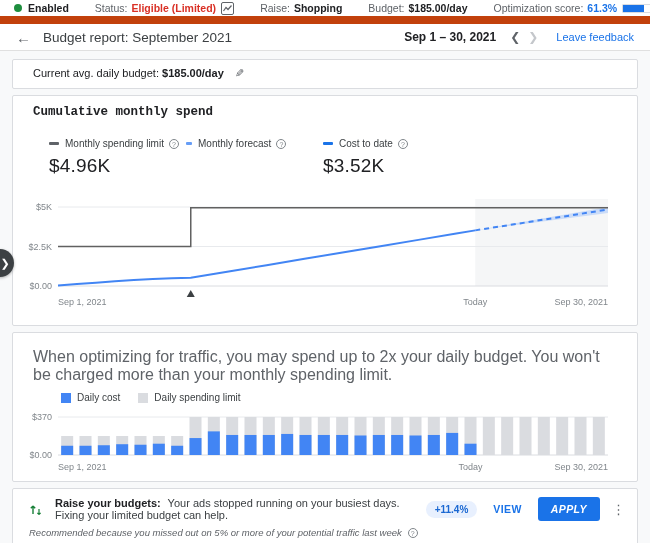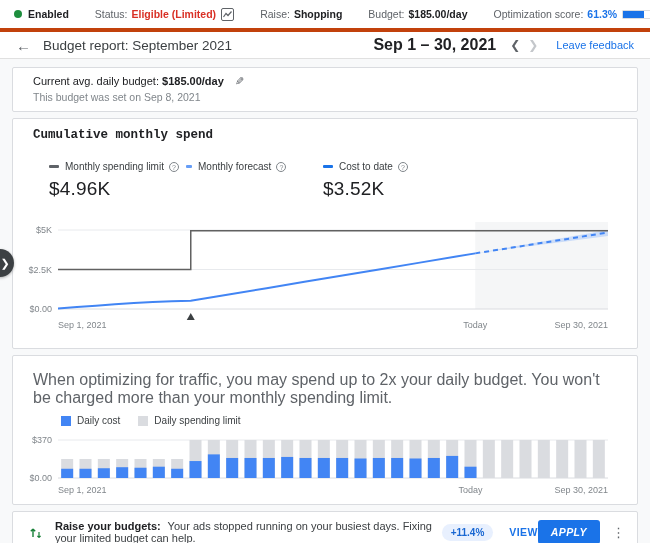"Enabled" .topbar { border-bottom: 4px solid #c2410c -> 8px solid #c2410c; height: 32px -> 22px }
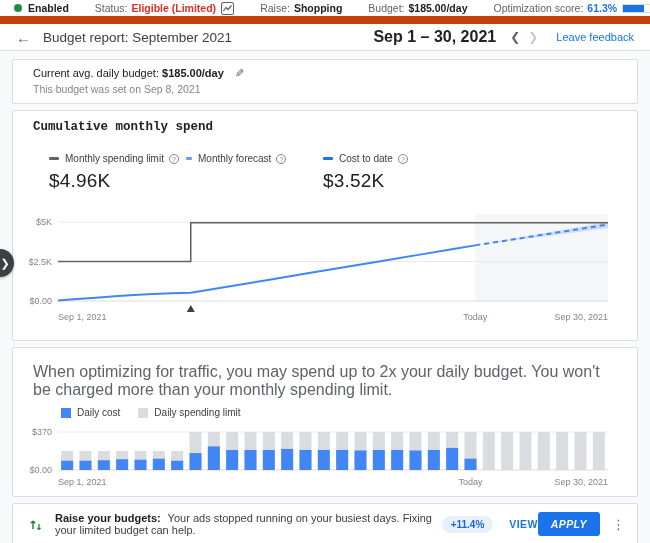"Sep 1 – 30, 2021" .date-range { font-size: 16px -> 12px }
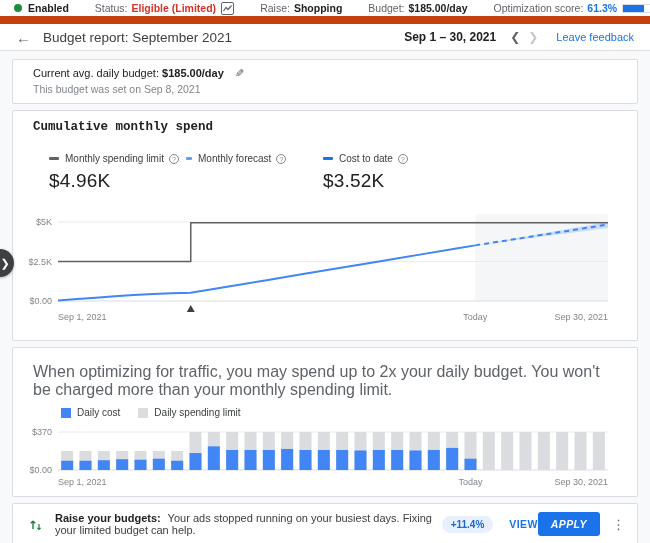"This budget was set on" div.budget-note { html: <div>This budget was set on Sep 8, 2021</div> -> none }
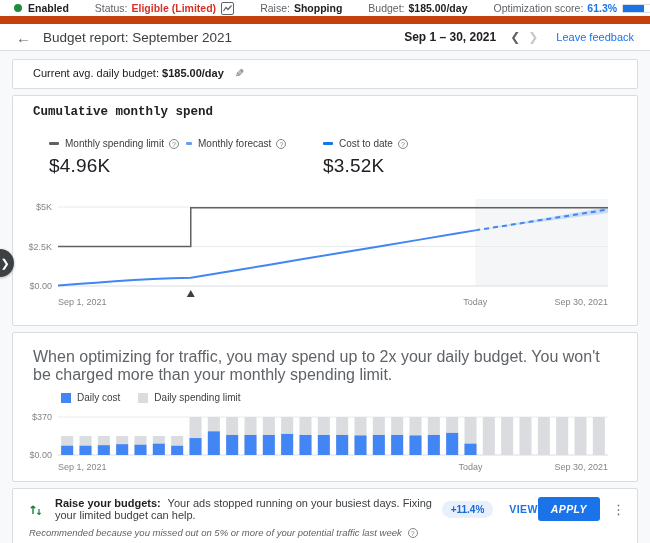"VIEW" .view-btn { margin-right: none -> 16px }
